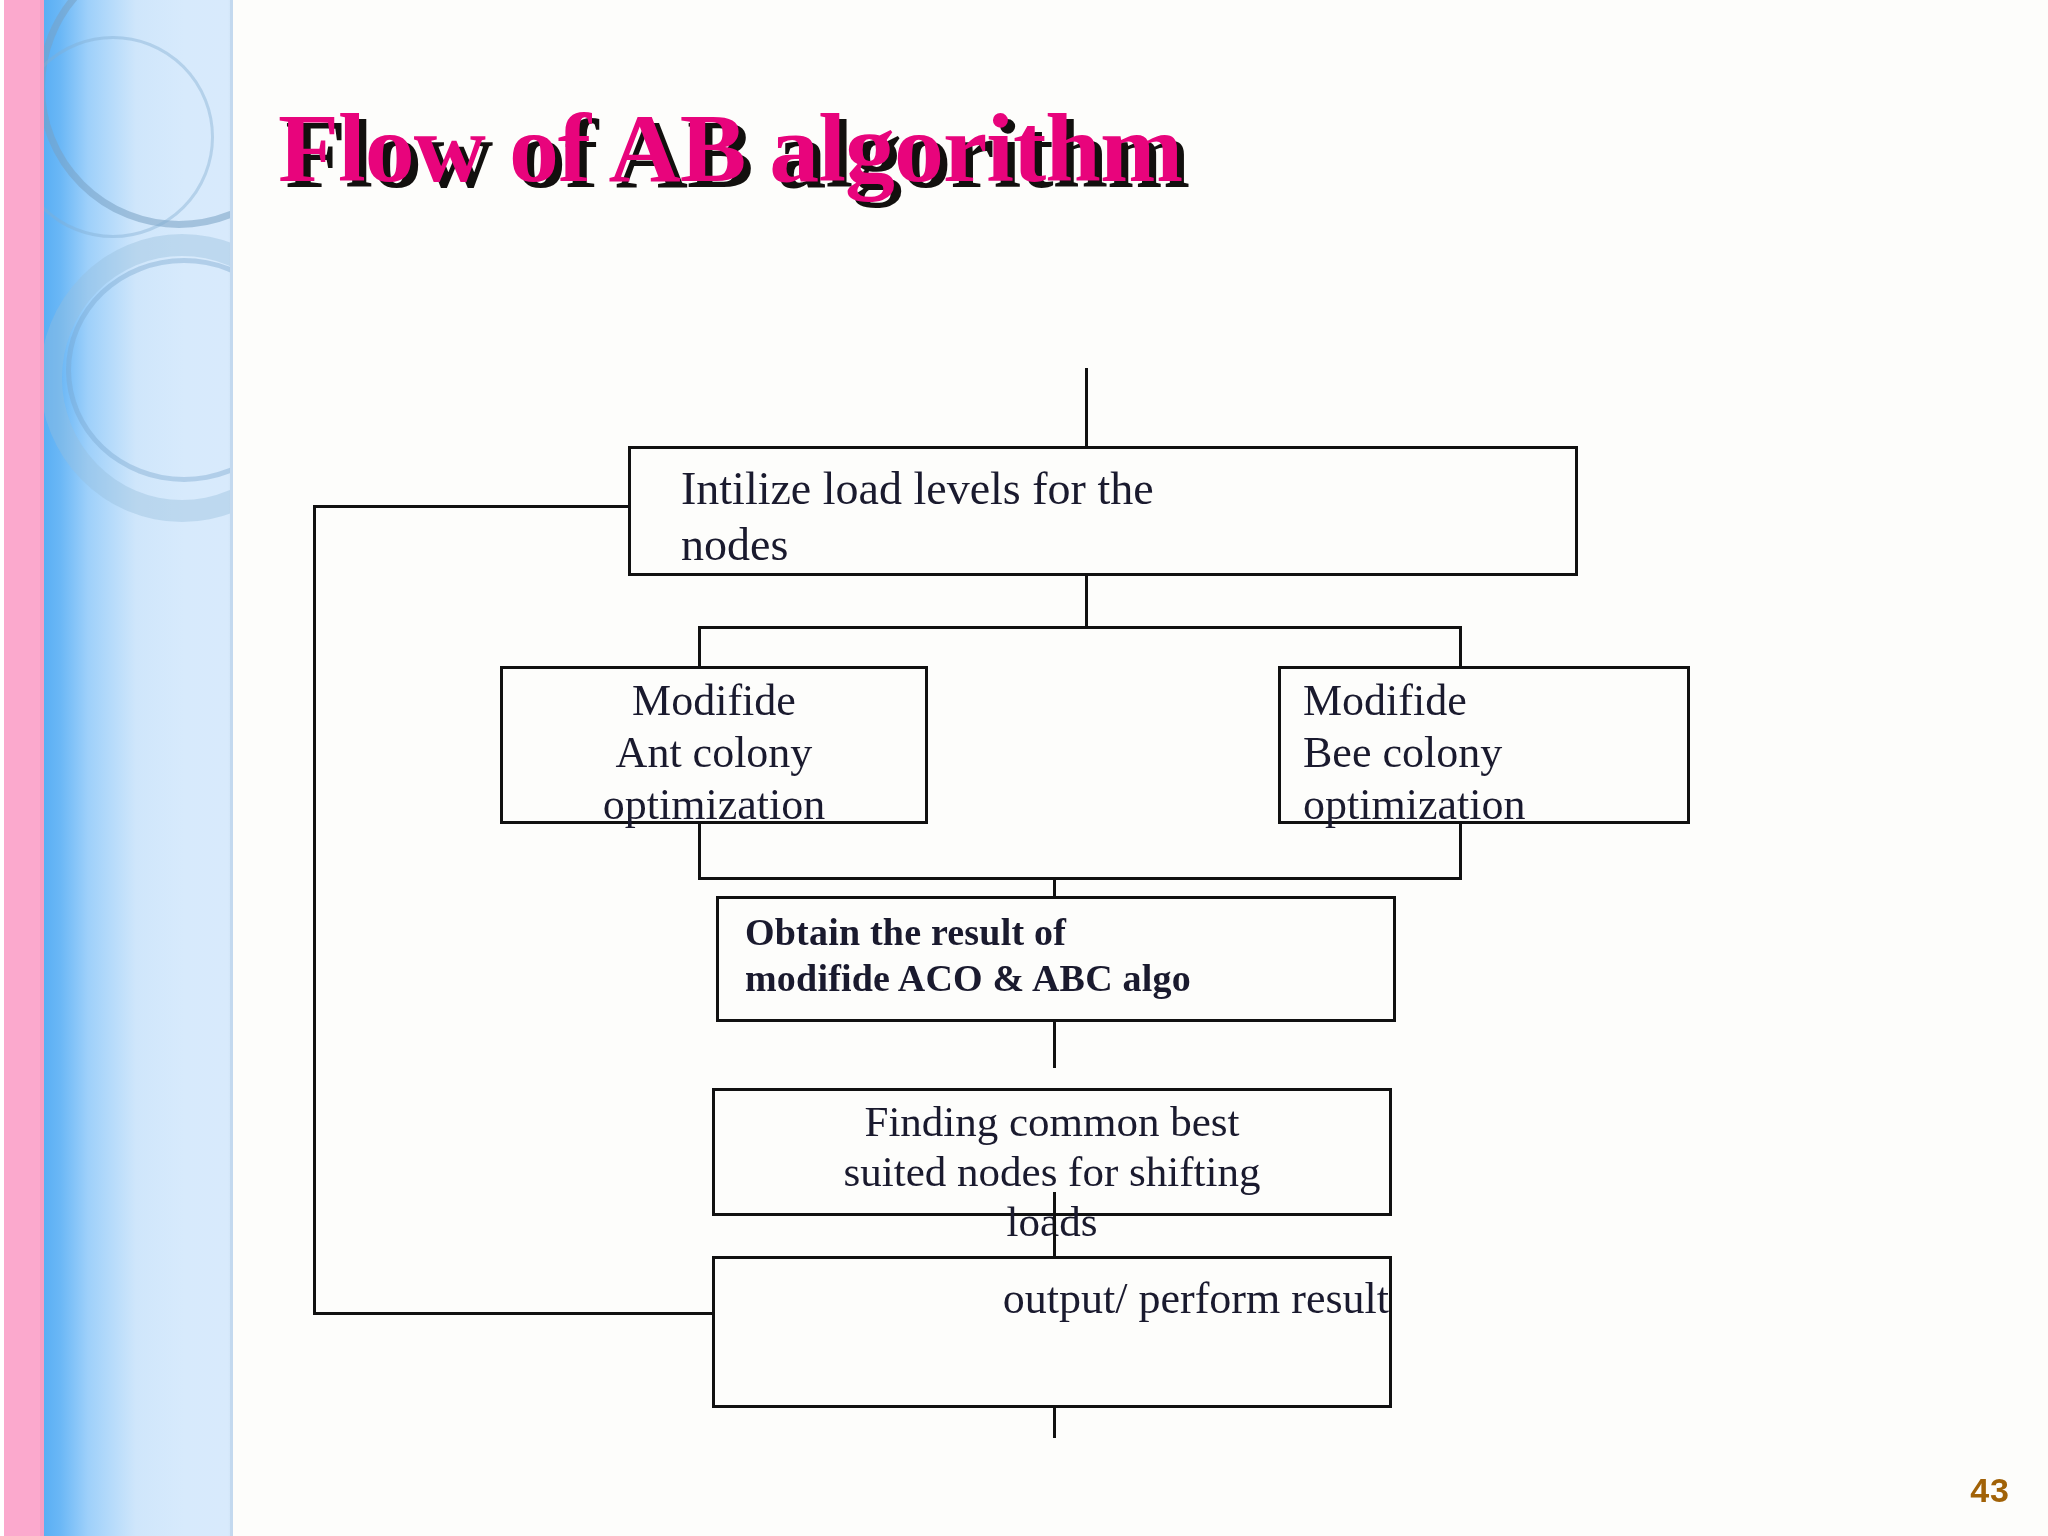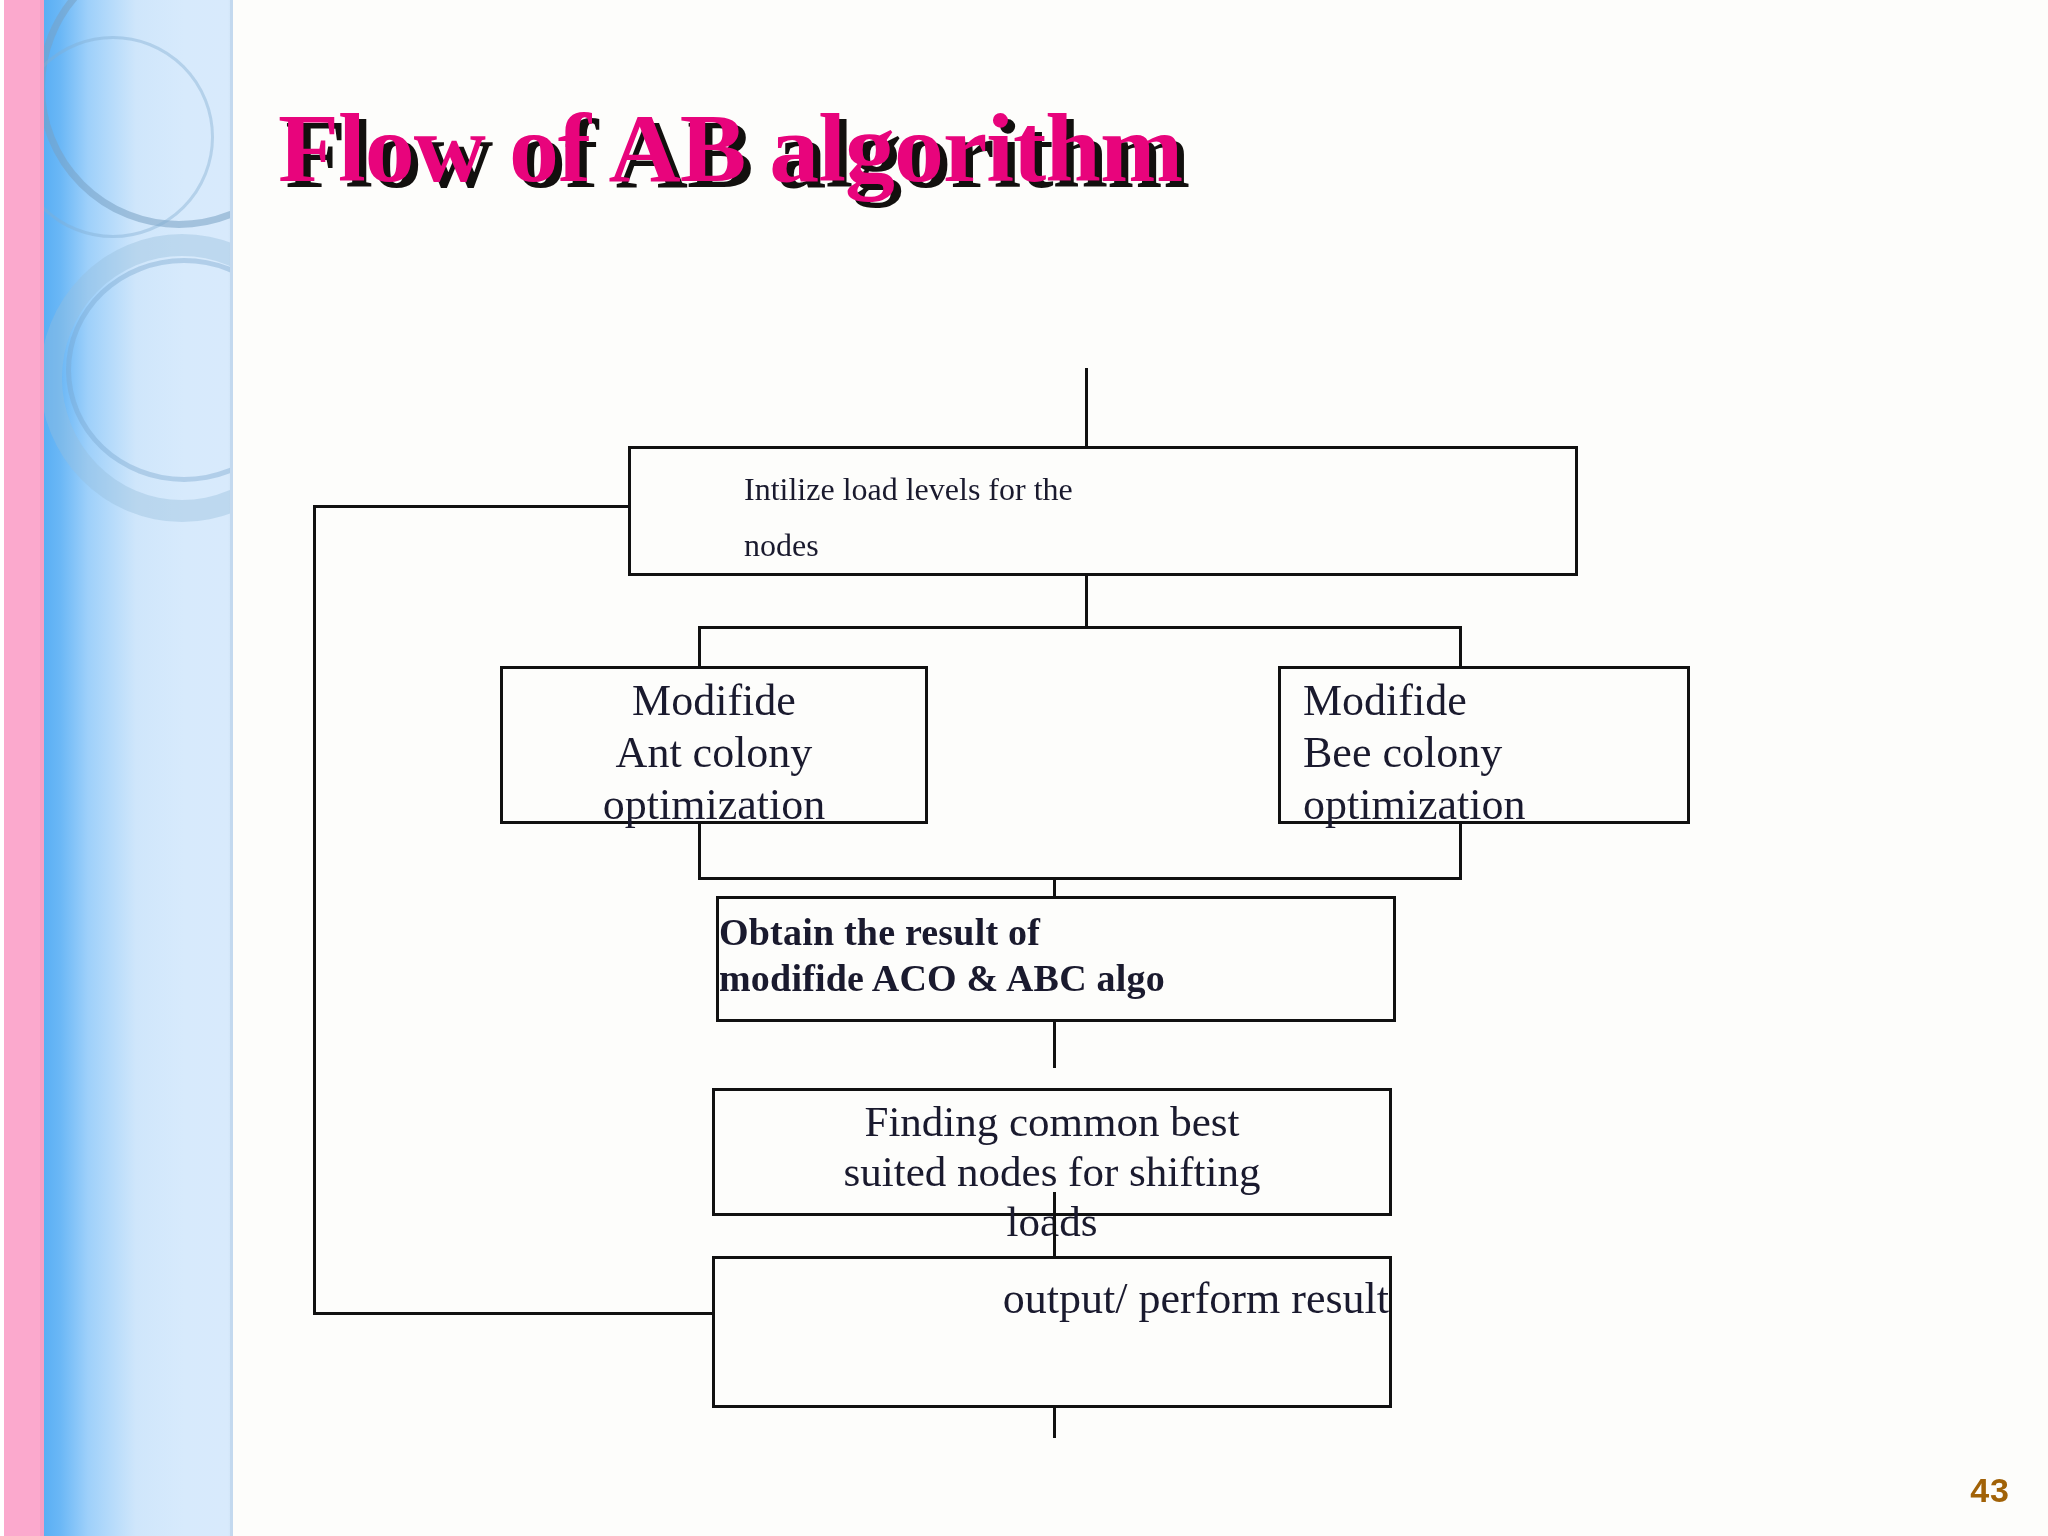"Intilize load levels for the" #box-init .txt { font-size: 32px -> 46px; padding-left: 113px -> 50px }
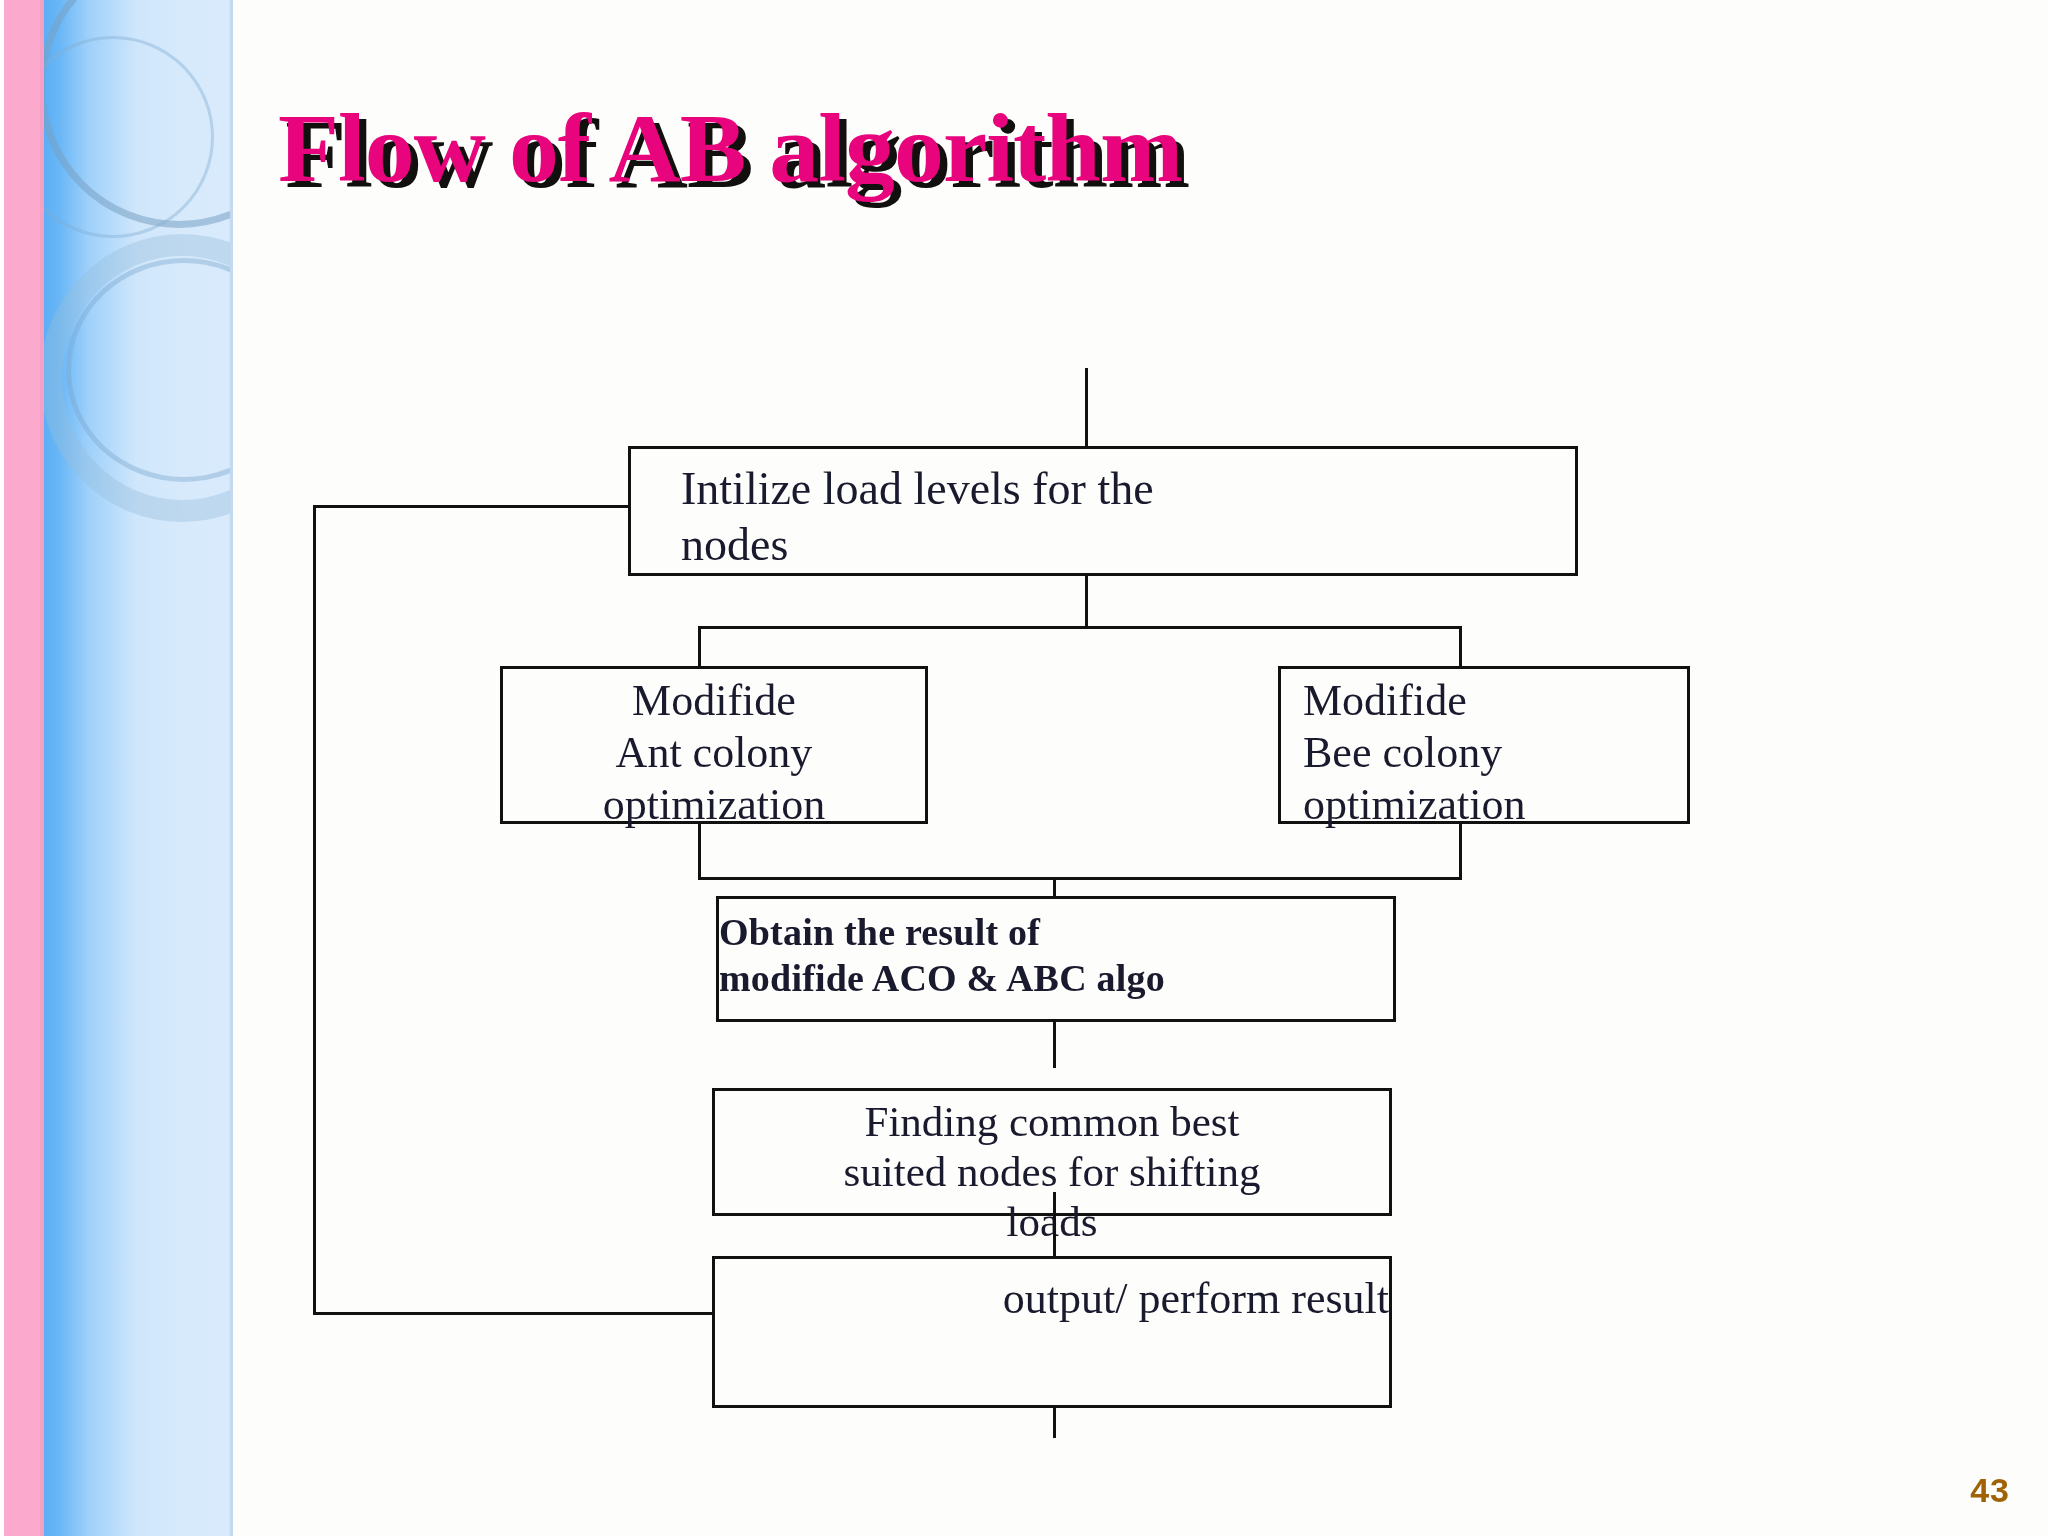"Obtain the result of" #box-obtain .txt { padding-left: none -> 26px }
